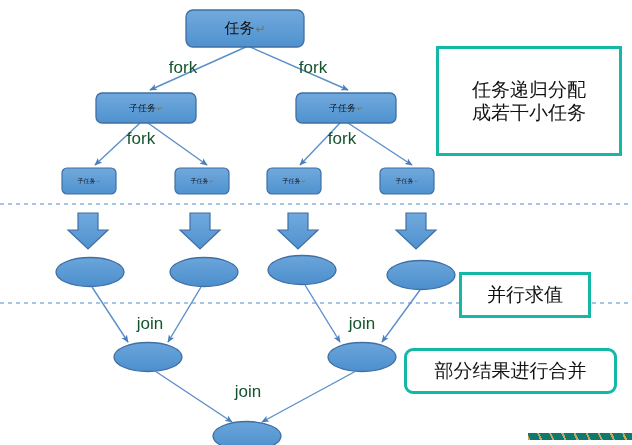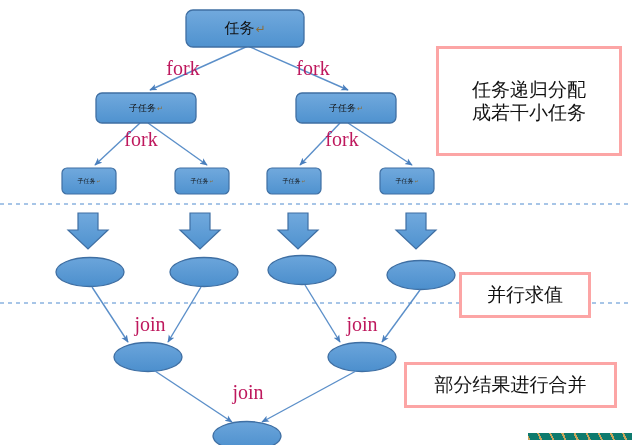"fork" .edge-label { color: #be185d -> #14532d; font-family: Liberation Serif, serif -> Liberation Sans, sans-serif; font-size: 20px -> 17px }
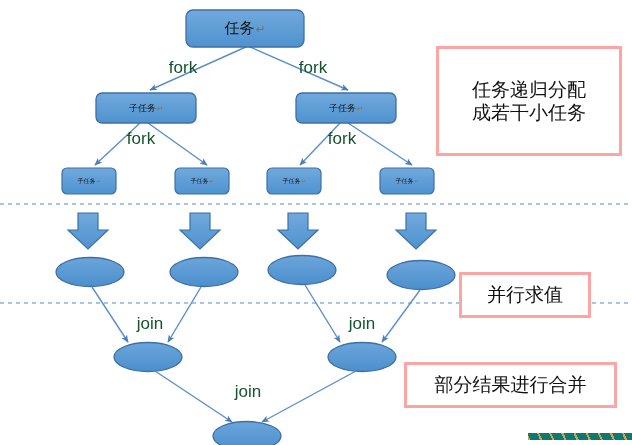"任务递归分配" .callout { border: 3px solid #fca5a5 -> 3px solid #14b8a6 }
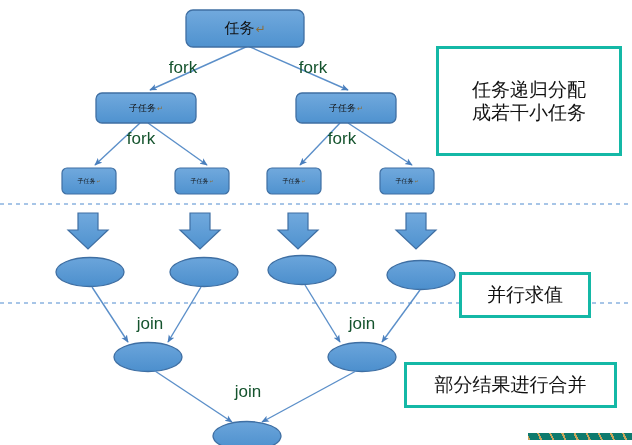"部分结果进行合并" #callout-3 { border-radius: none -> 9px; top: 362px -> 348px }
